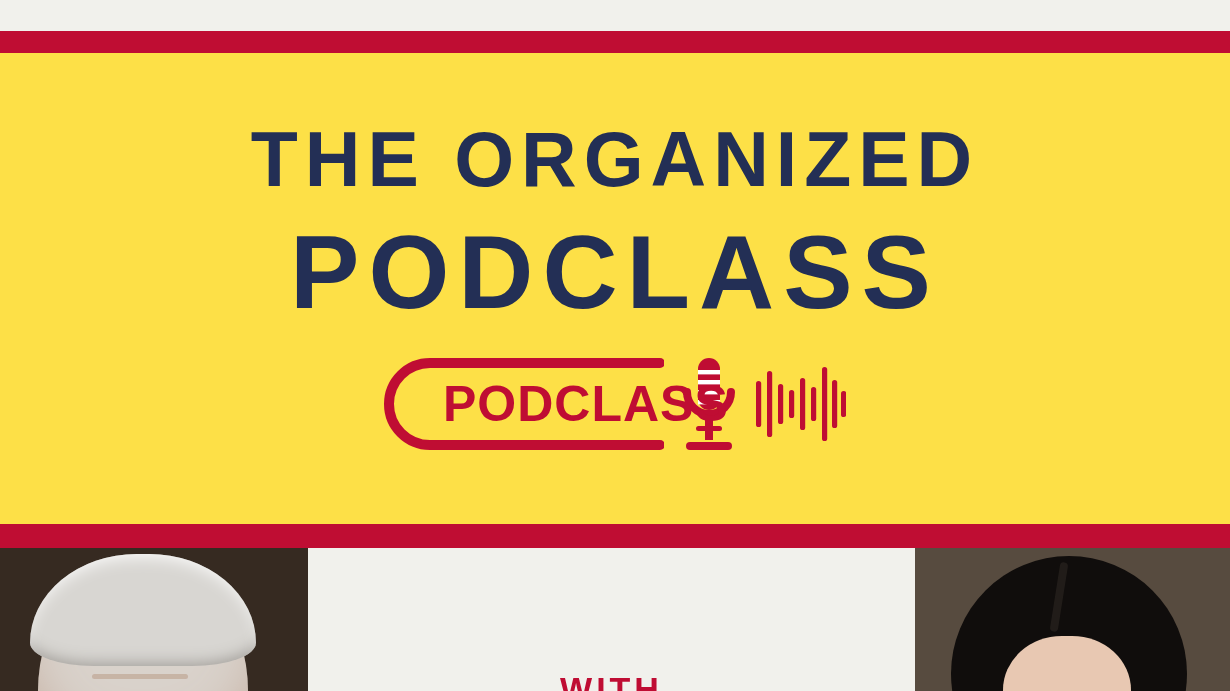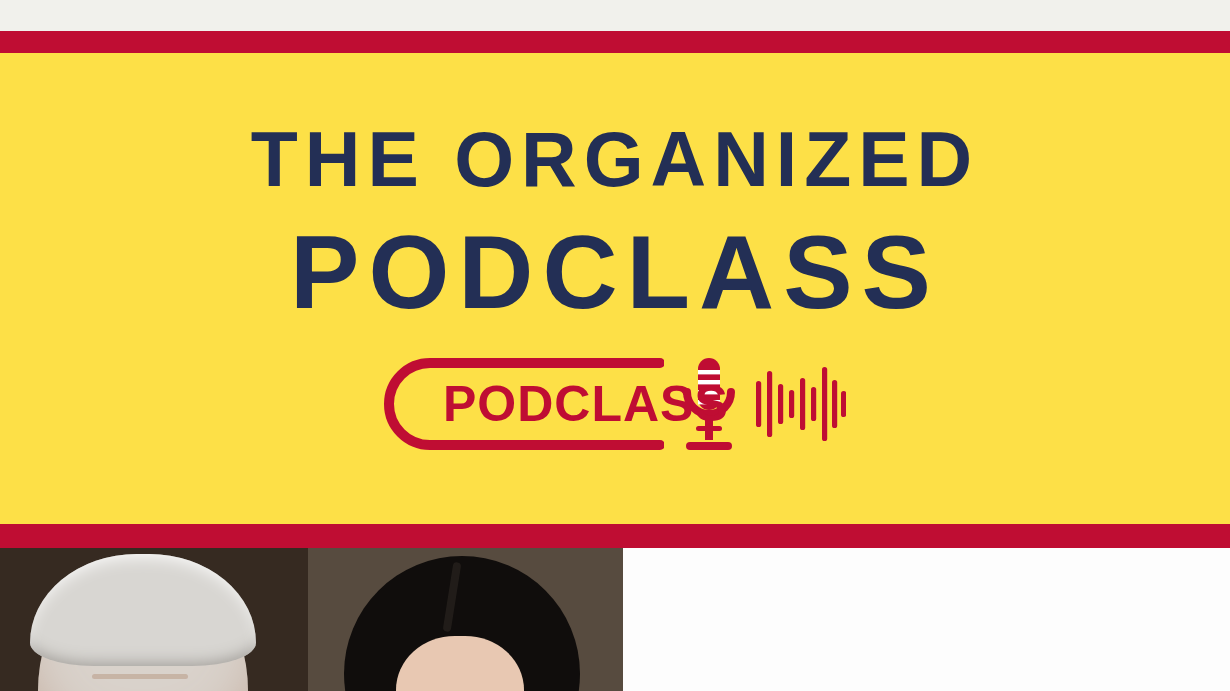"WITH" div.photo-mid { html: none -> <div> <div>WITH</div> </div> }
